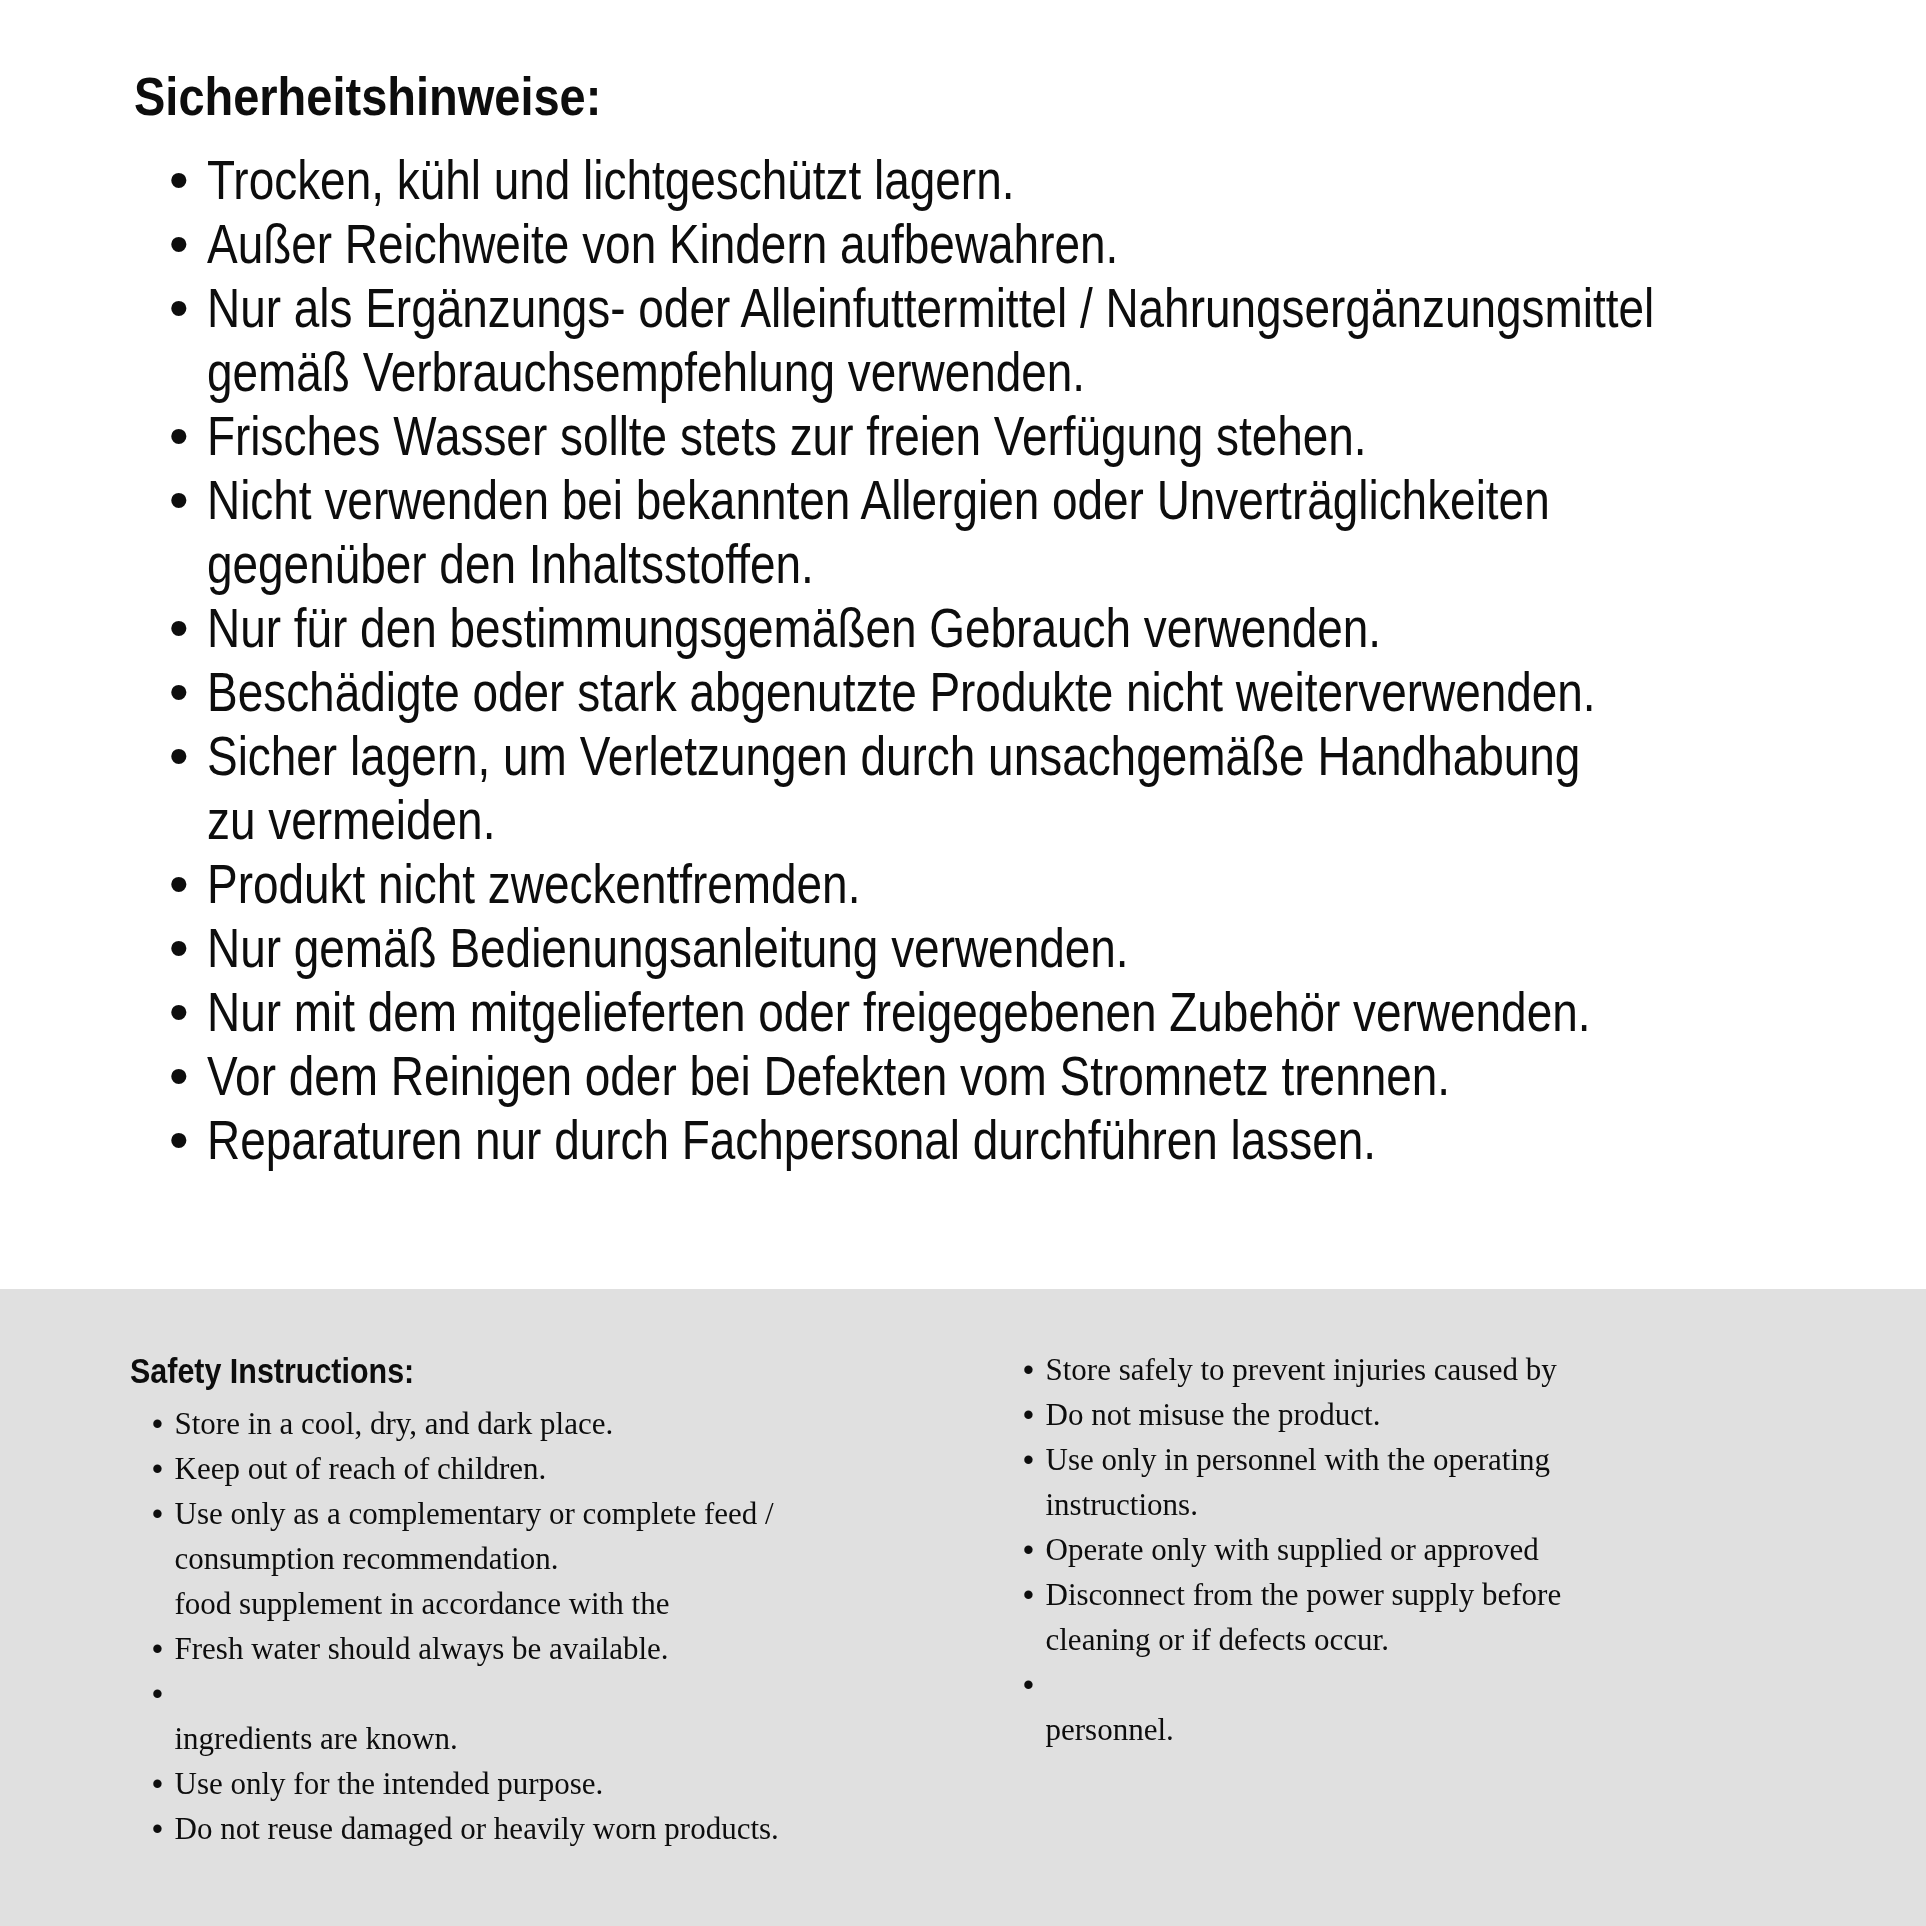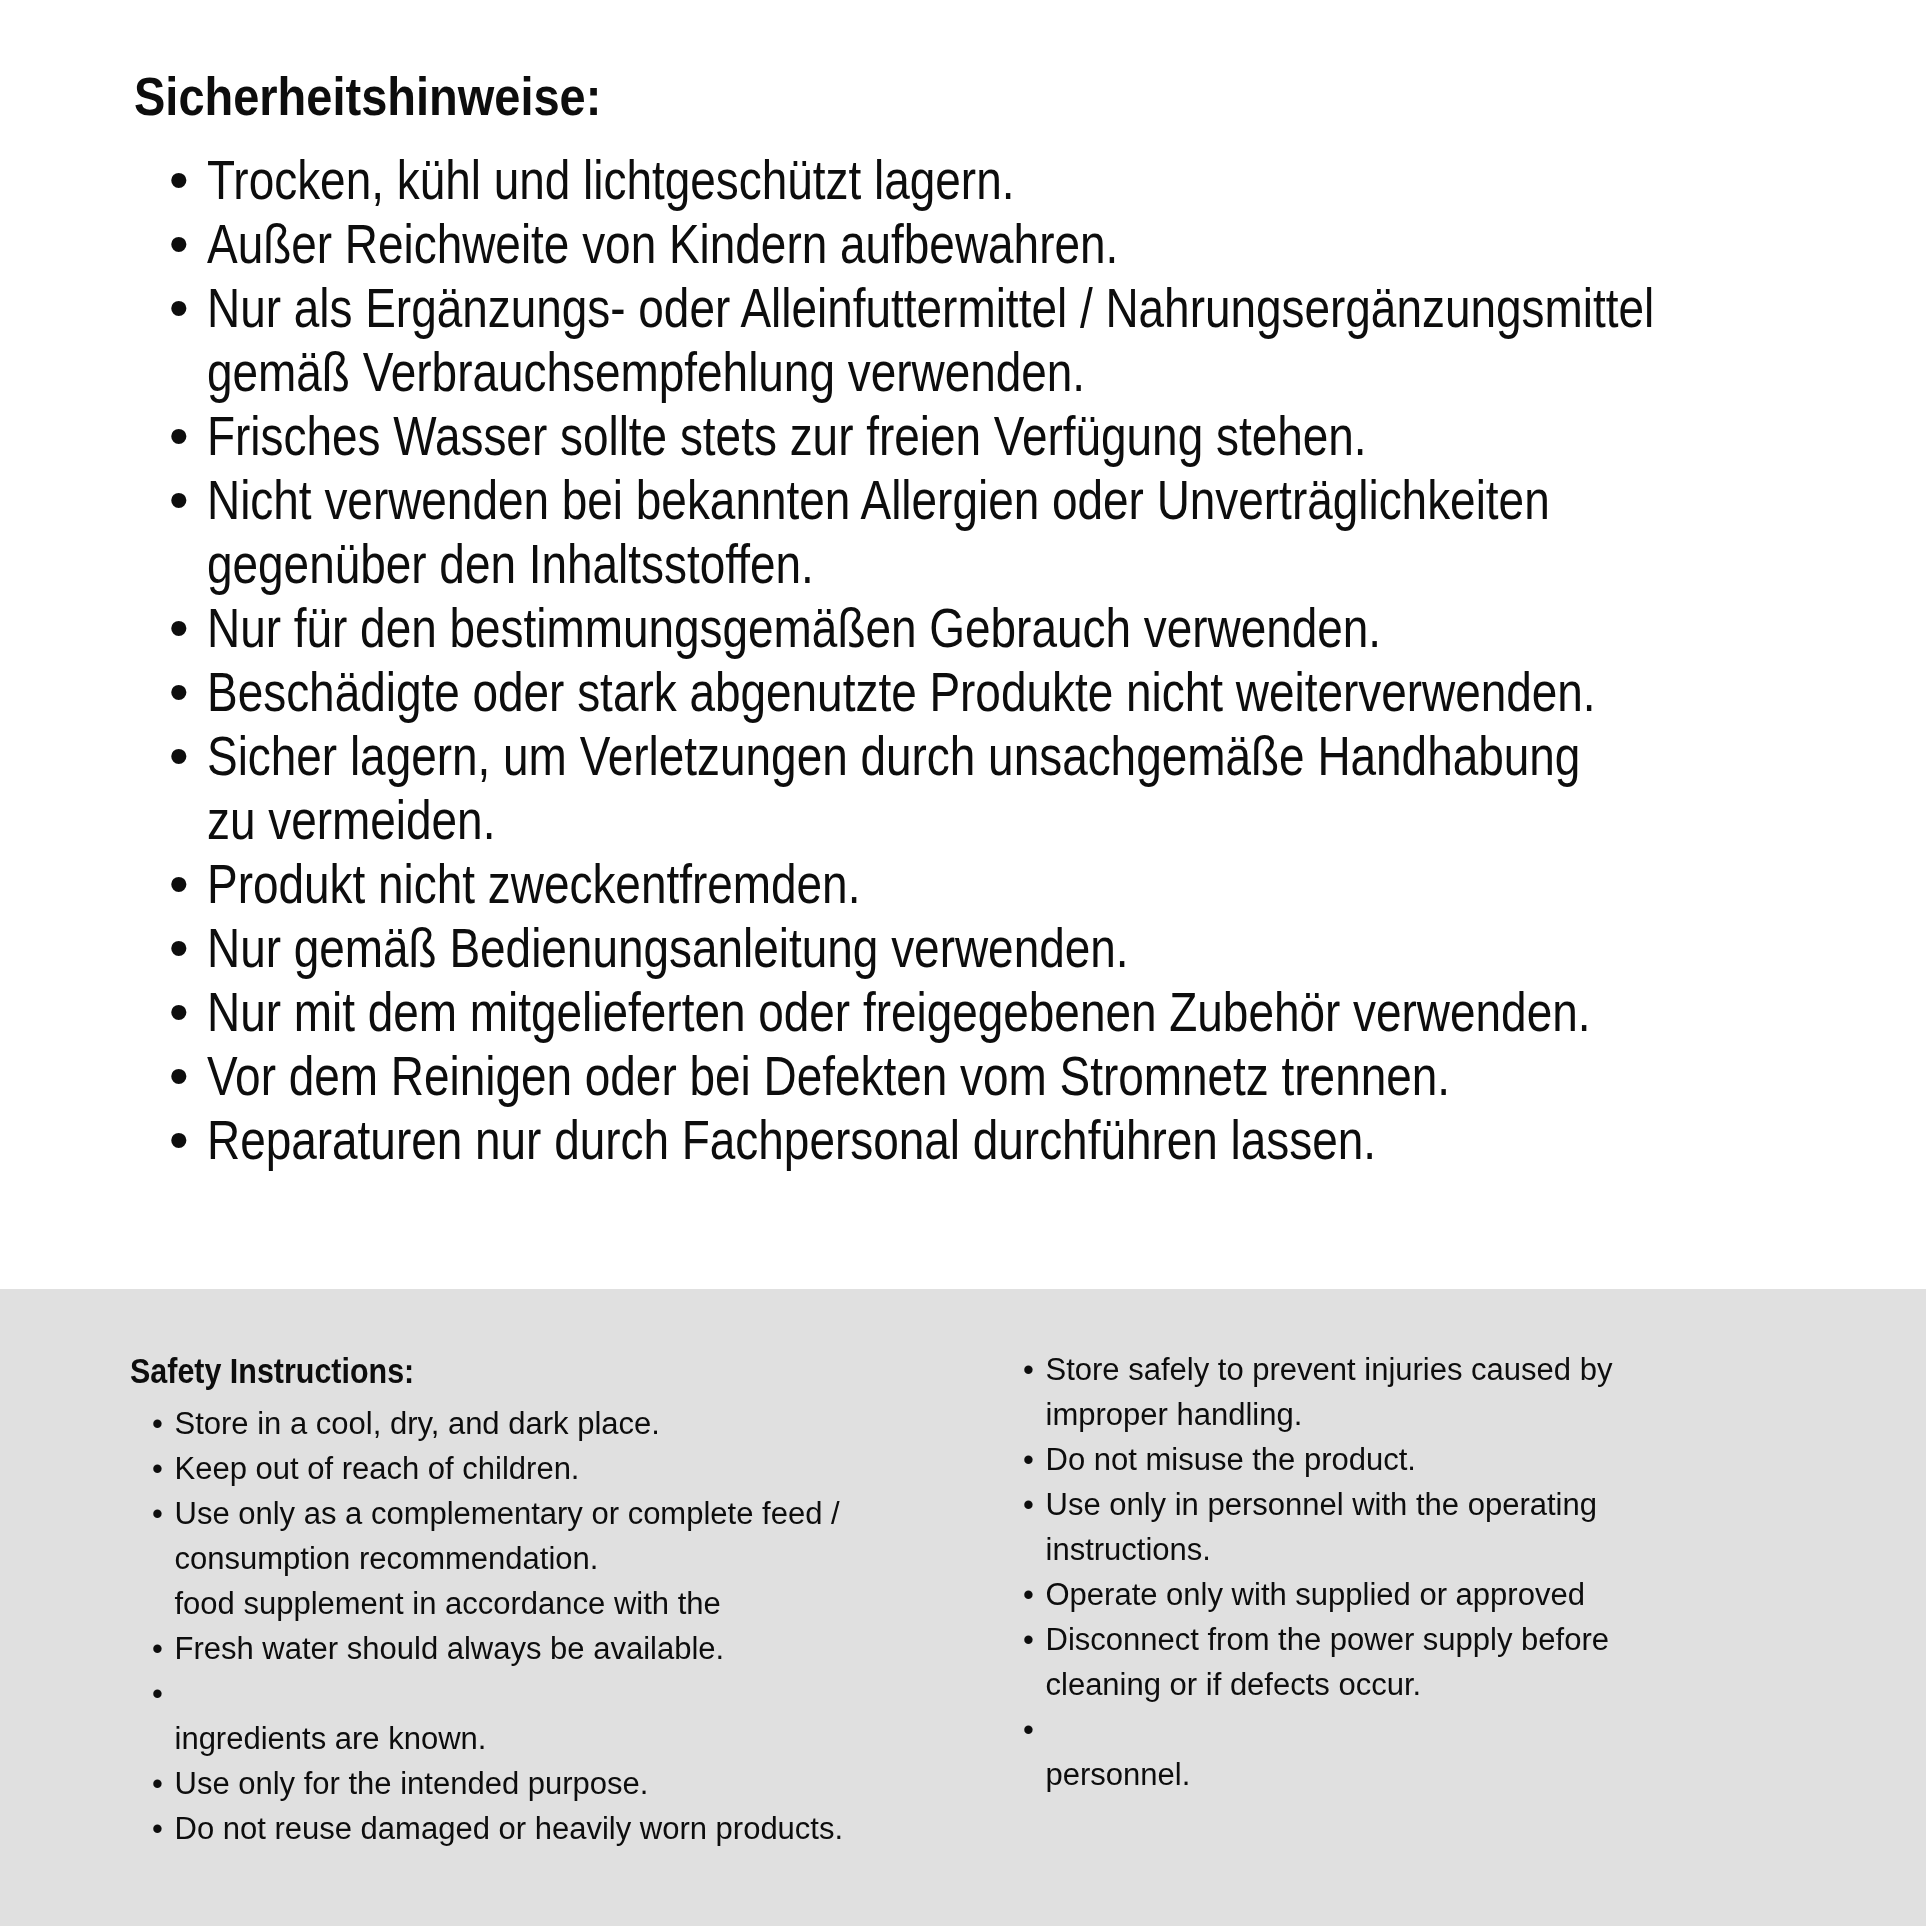"Store safely to prevent injuries" .en-list .line-text { font-family: none -> Liberation Serif, serif }
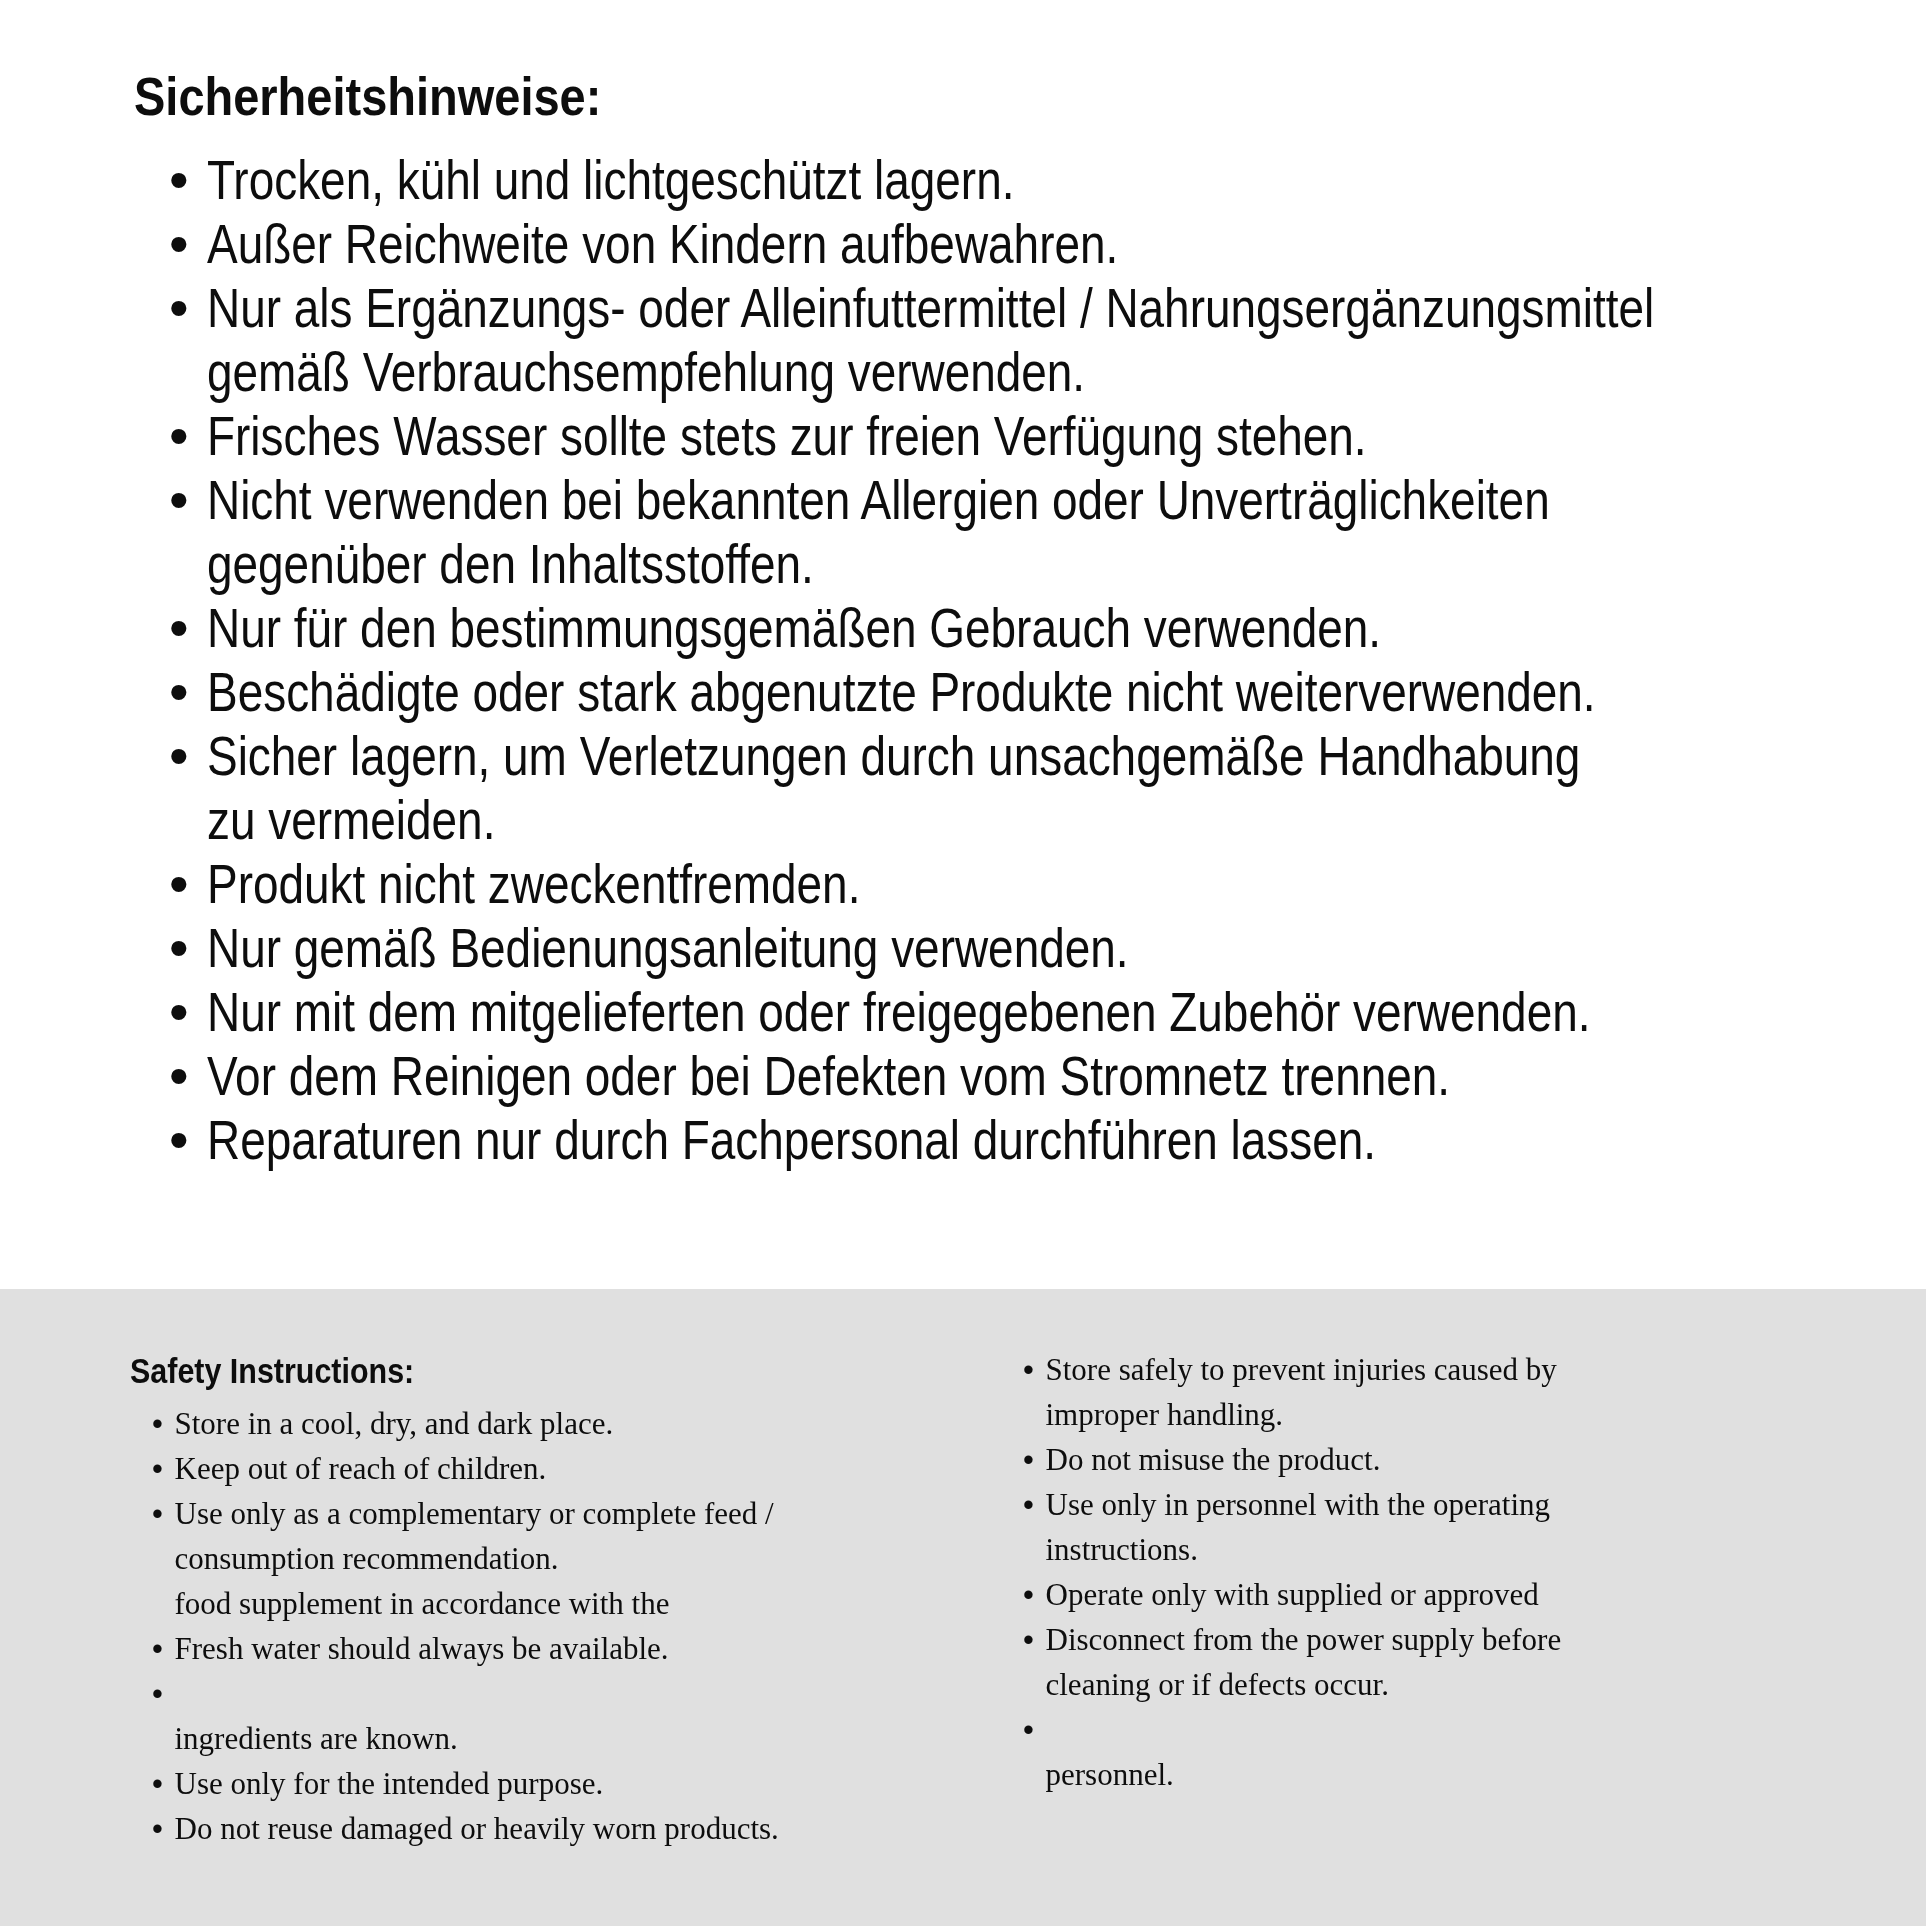"improper handling." div.row { html: <div><span></span><span>improper handling.</span></div> -> none }
